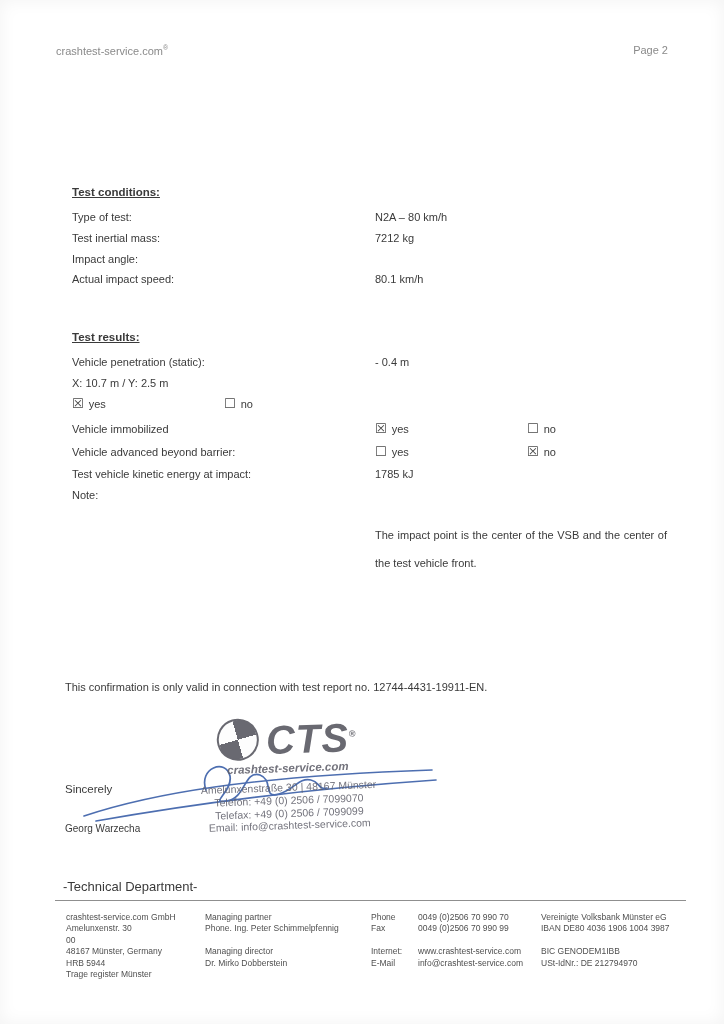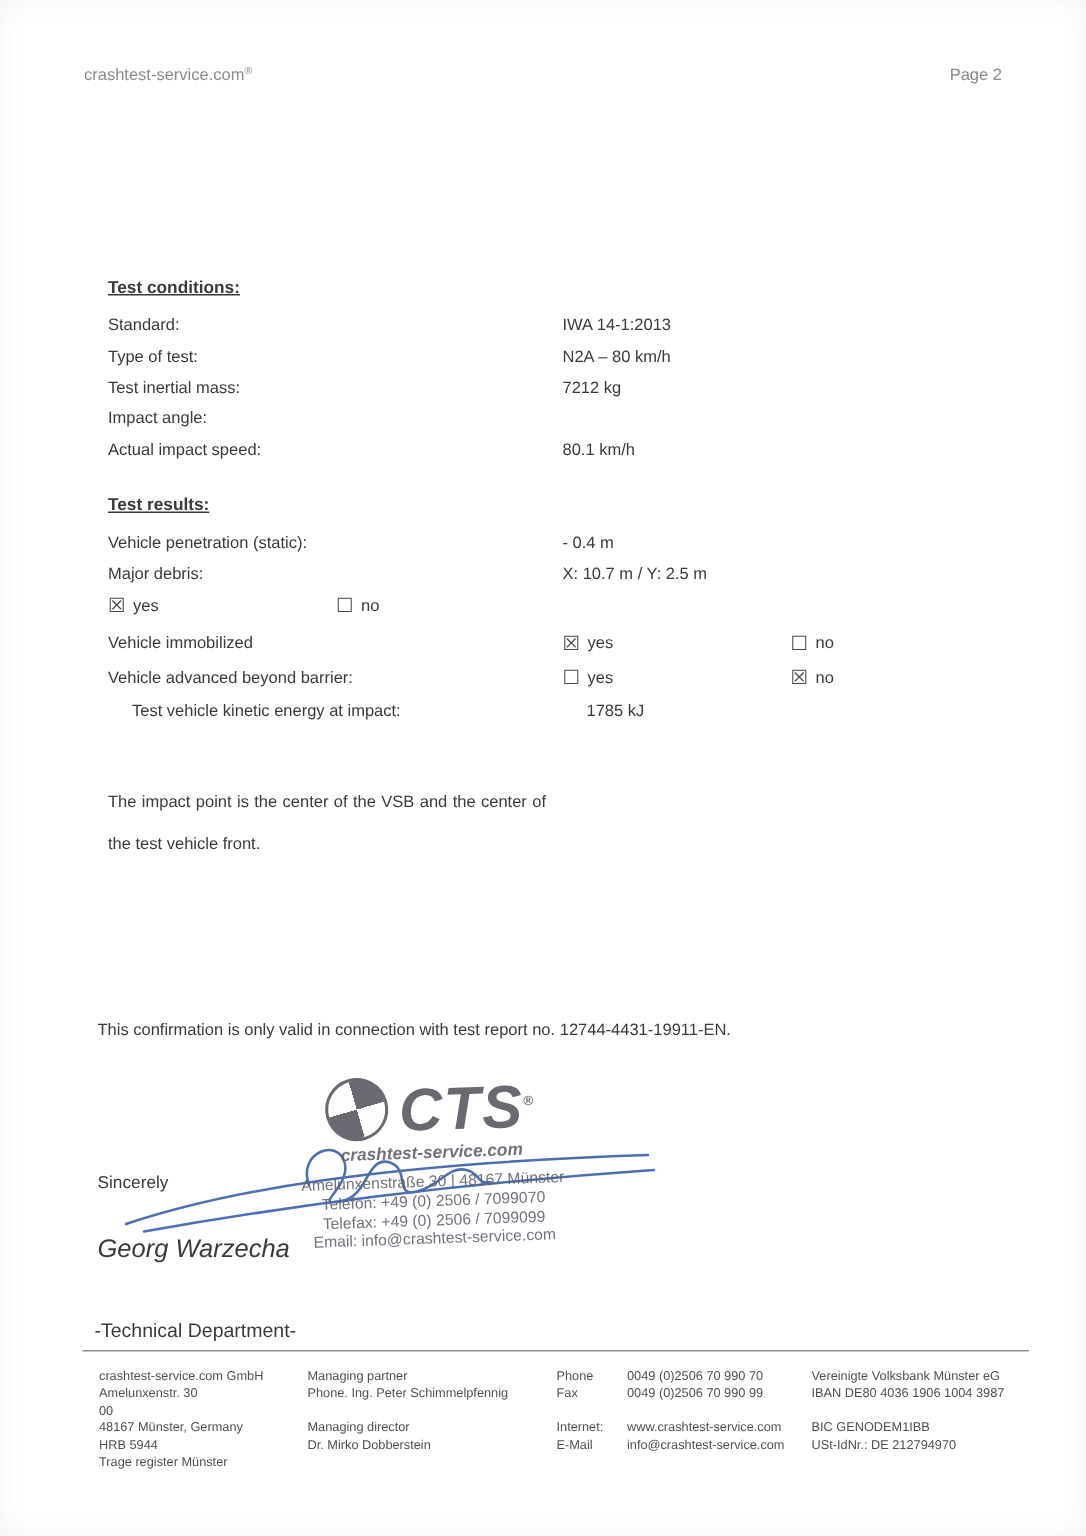"Standard:" div.row { html: <div> <span>Standard:</span> <span>IWA 14-1:2013</span> </div> -> none }
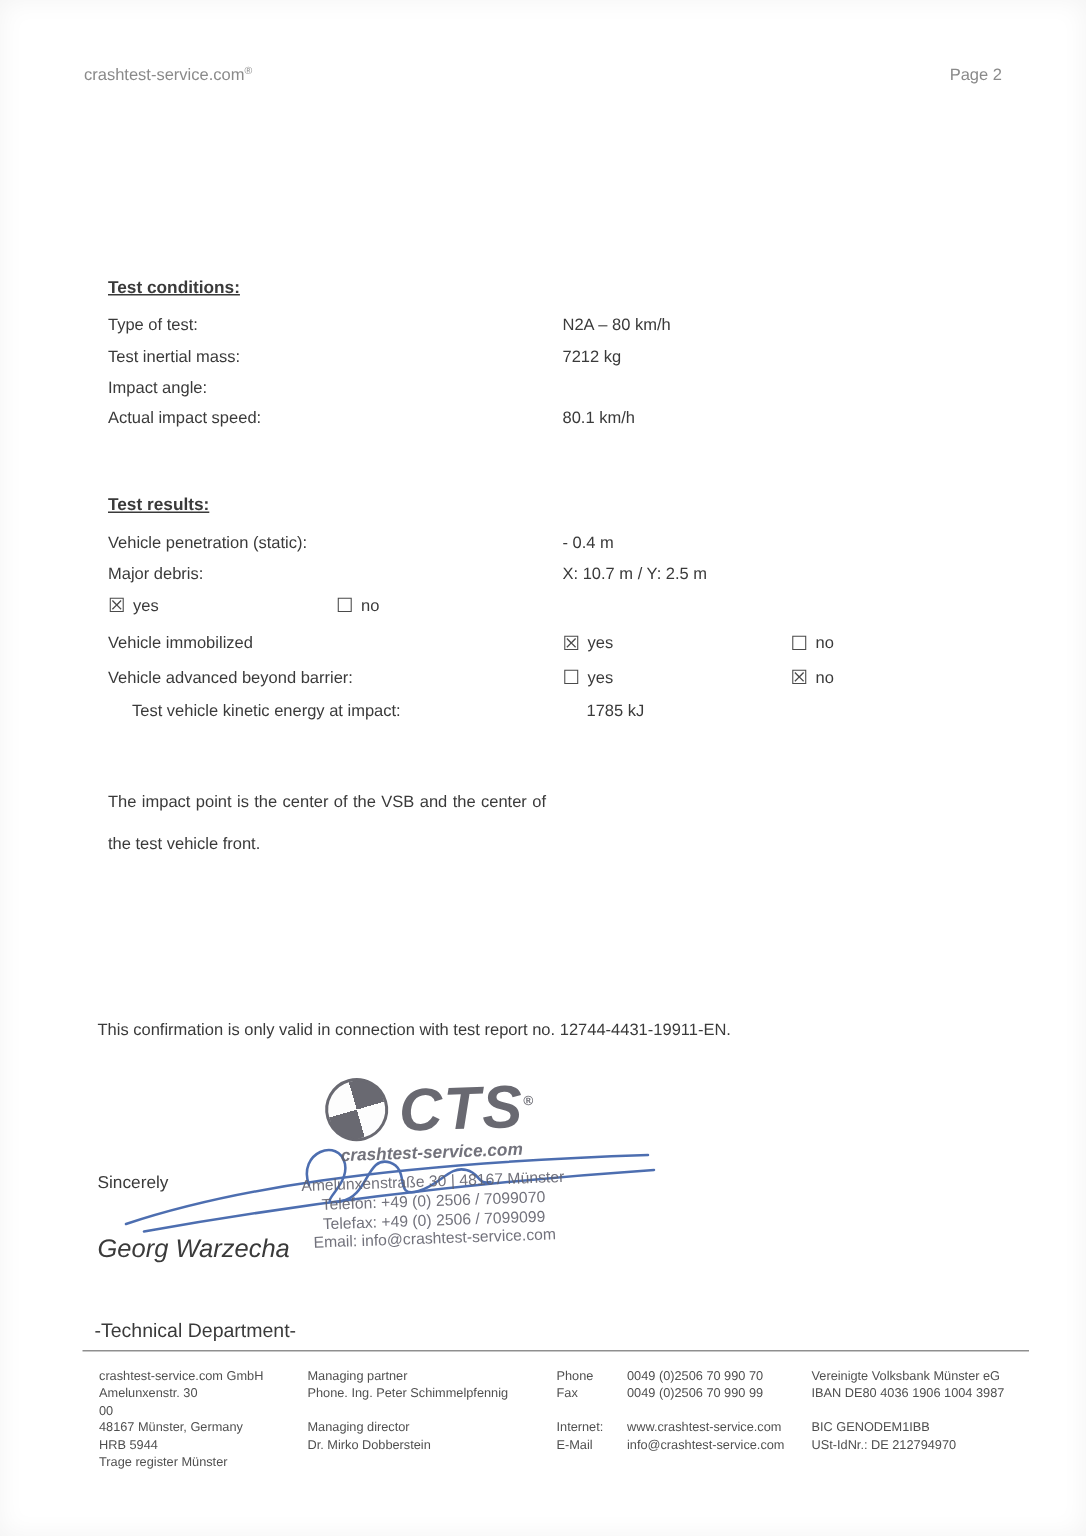"Major debris:" span.lbl { html: <span>Major debris:</span> -> none }
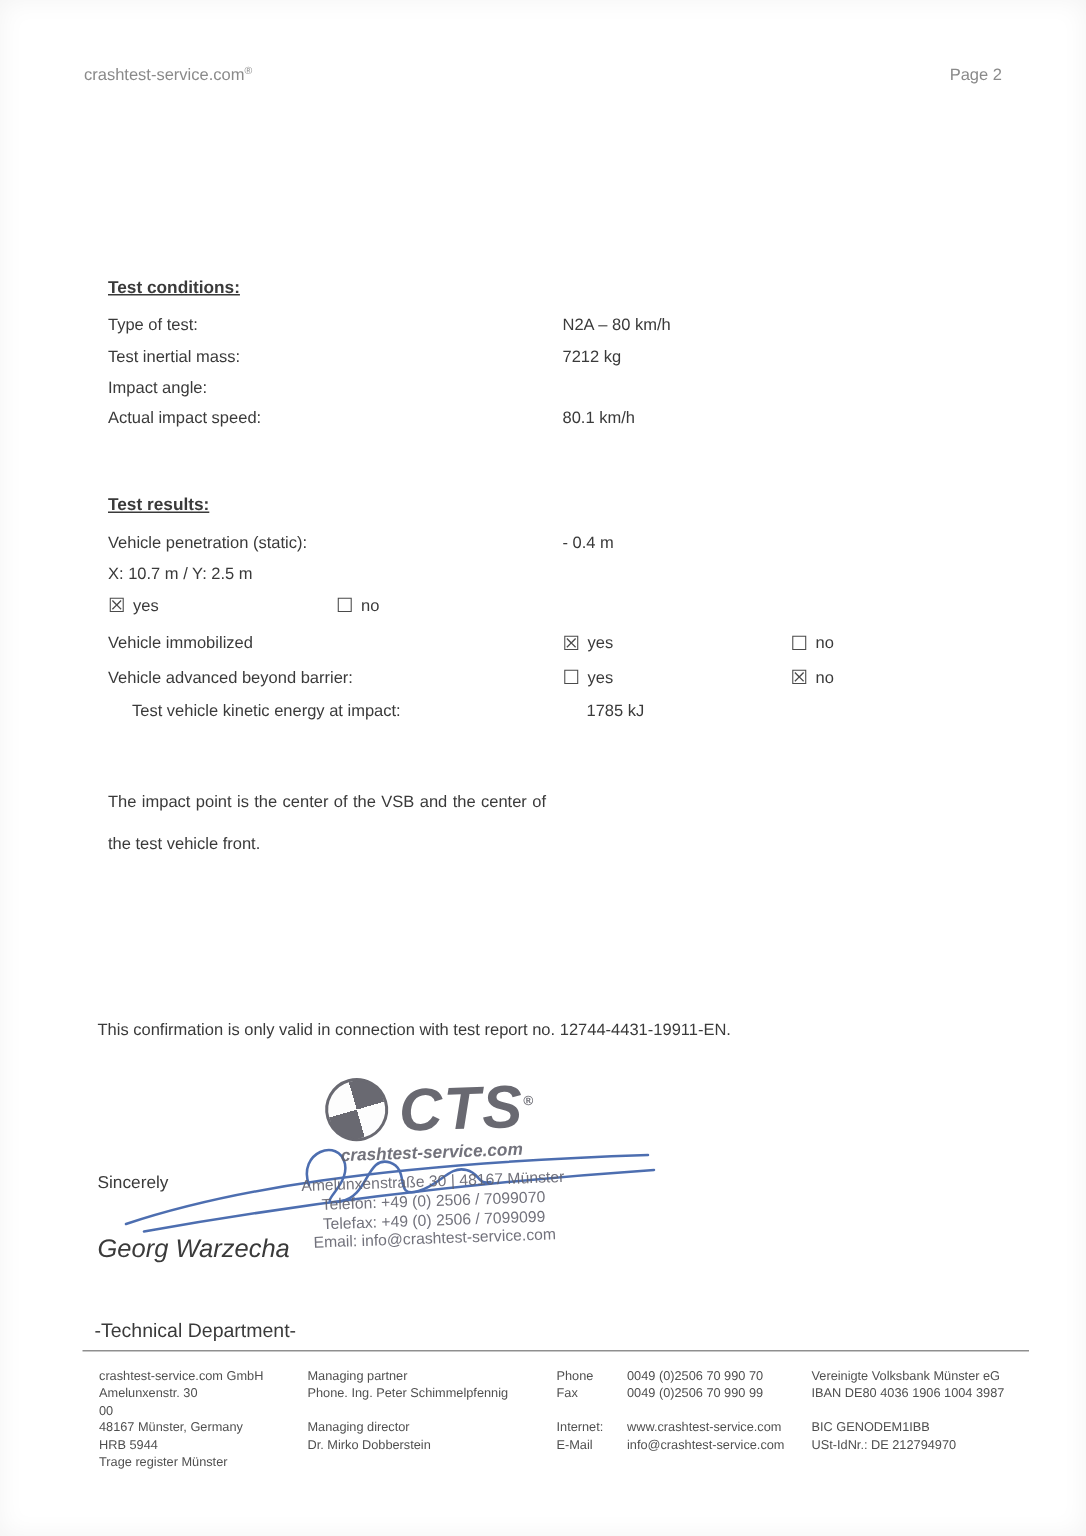"Test vehicle kinetic energy at" .m1 { margin-left: 16px -> none }
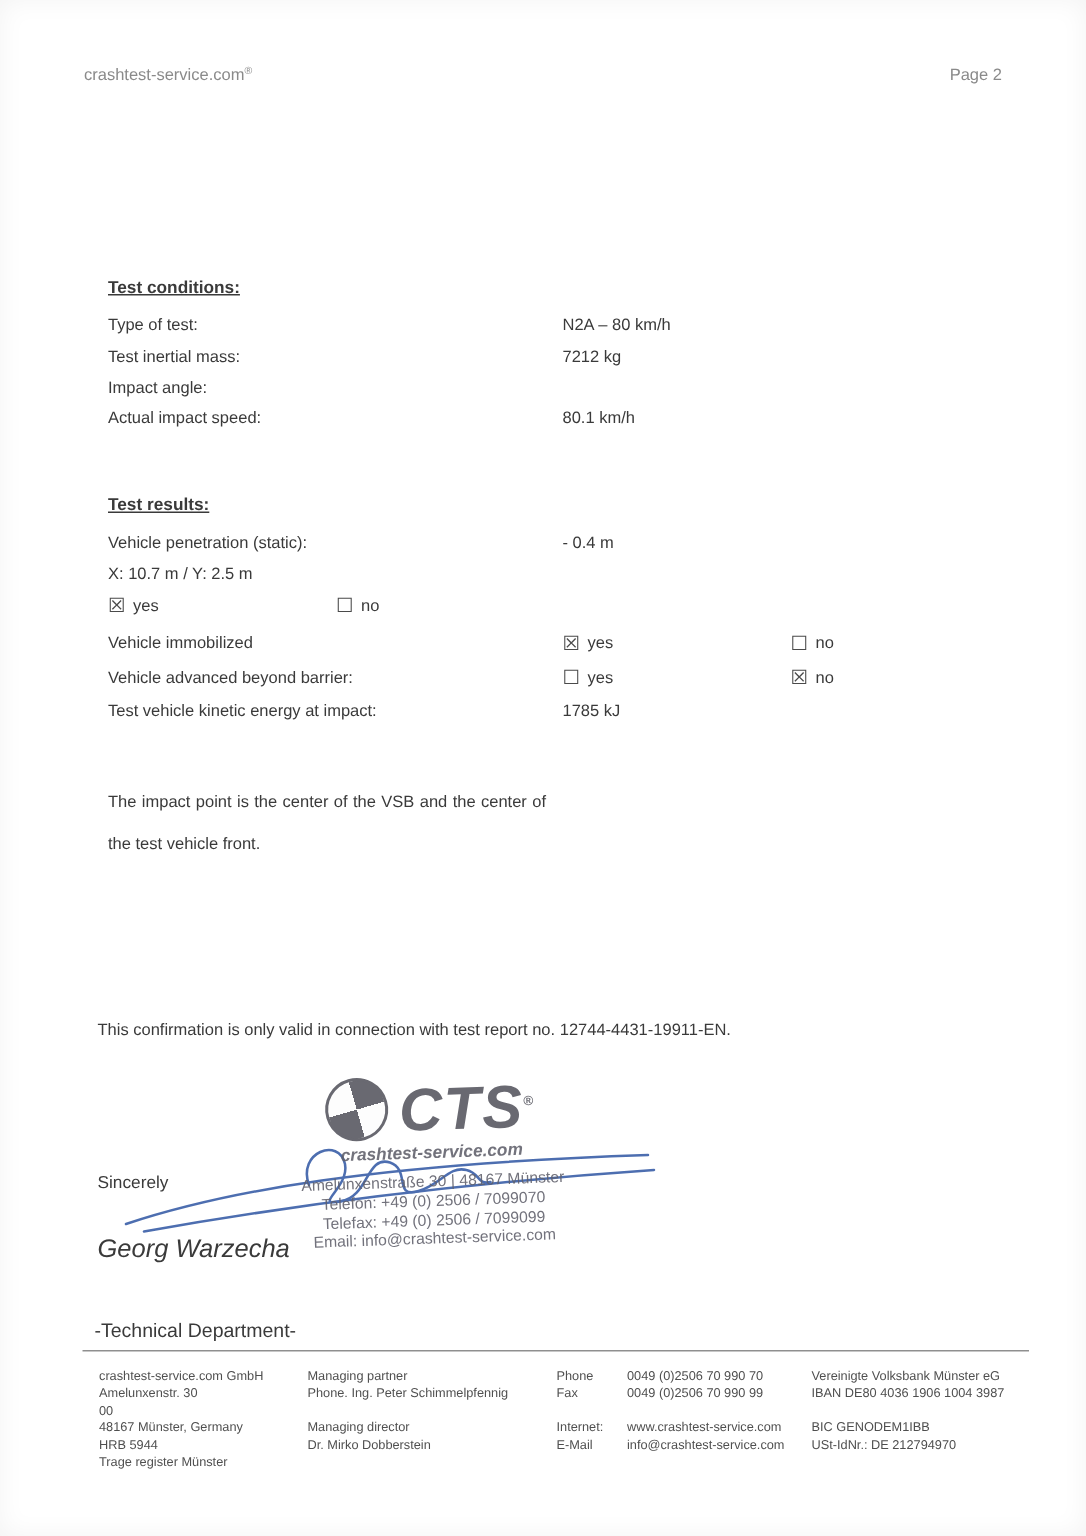"Note:" span.lbl { html: none -> <span>Note:</span> }
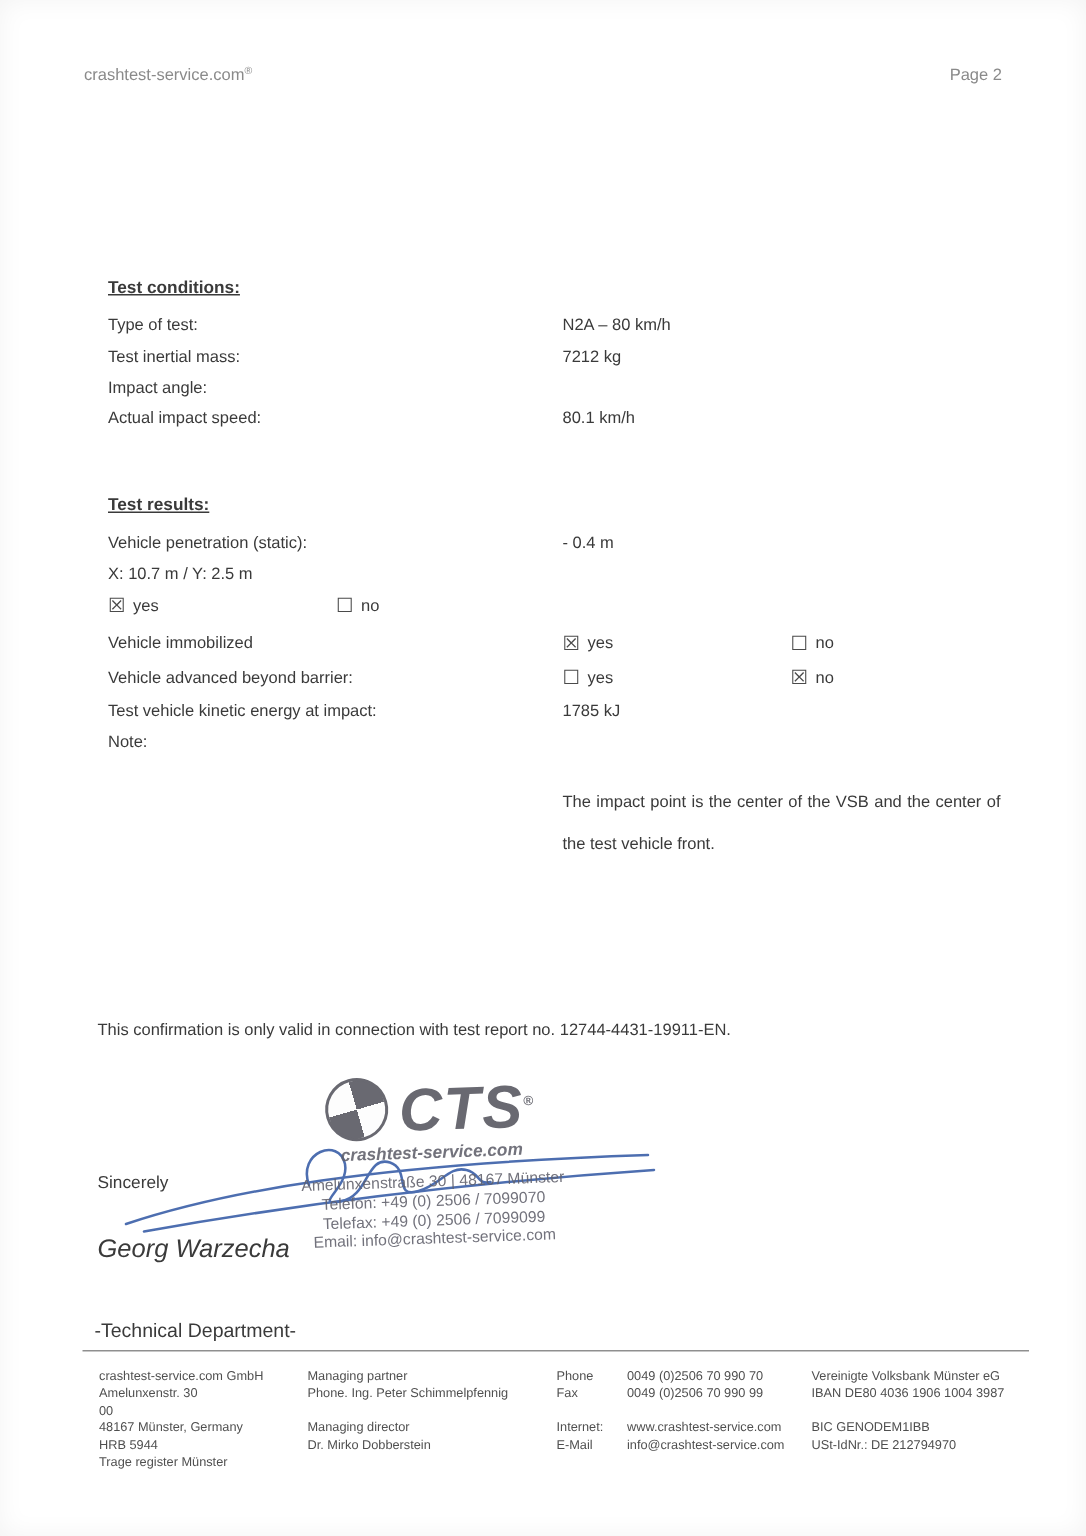"Georg Warzecha" .sig-name { font-size: 17px -> 10px; font-style: italic -> none }
